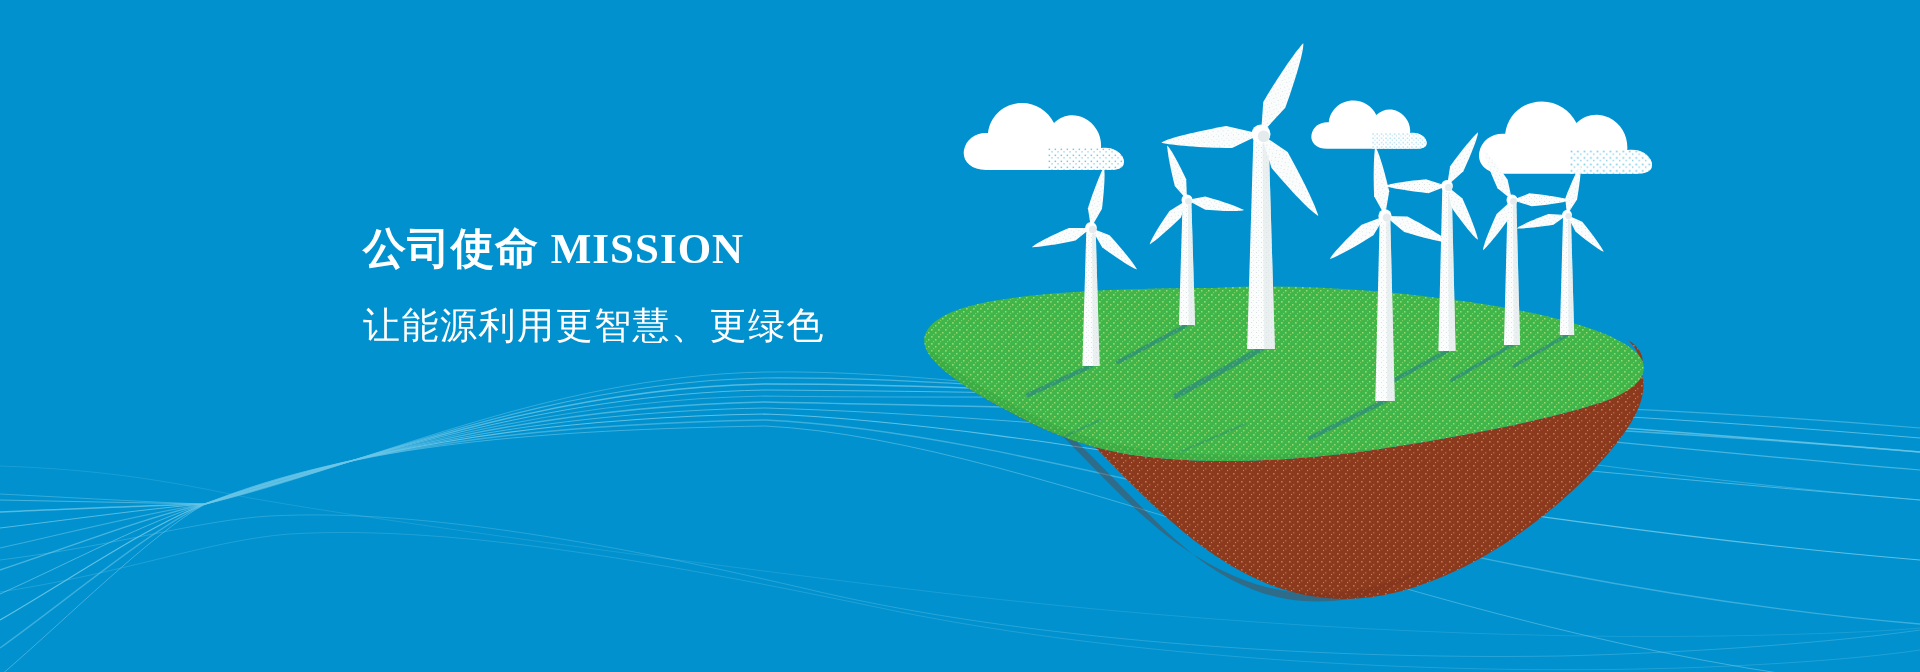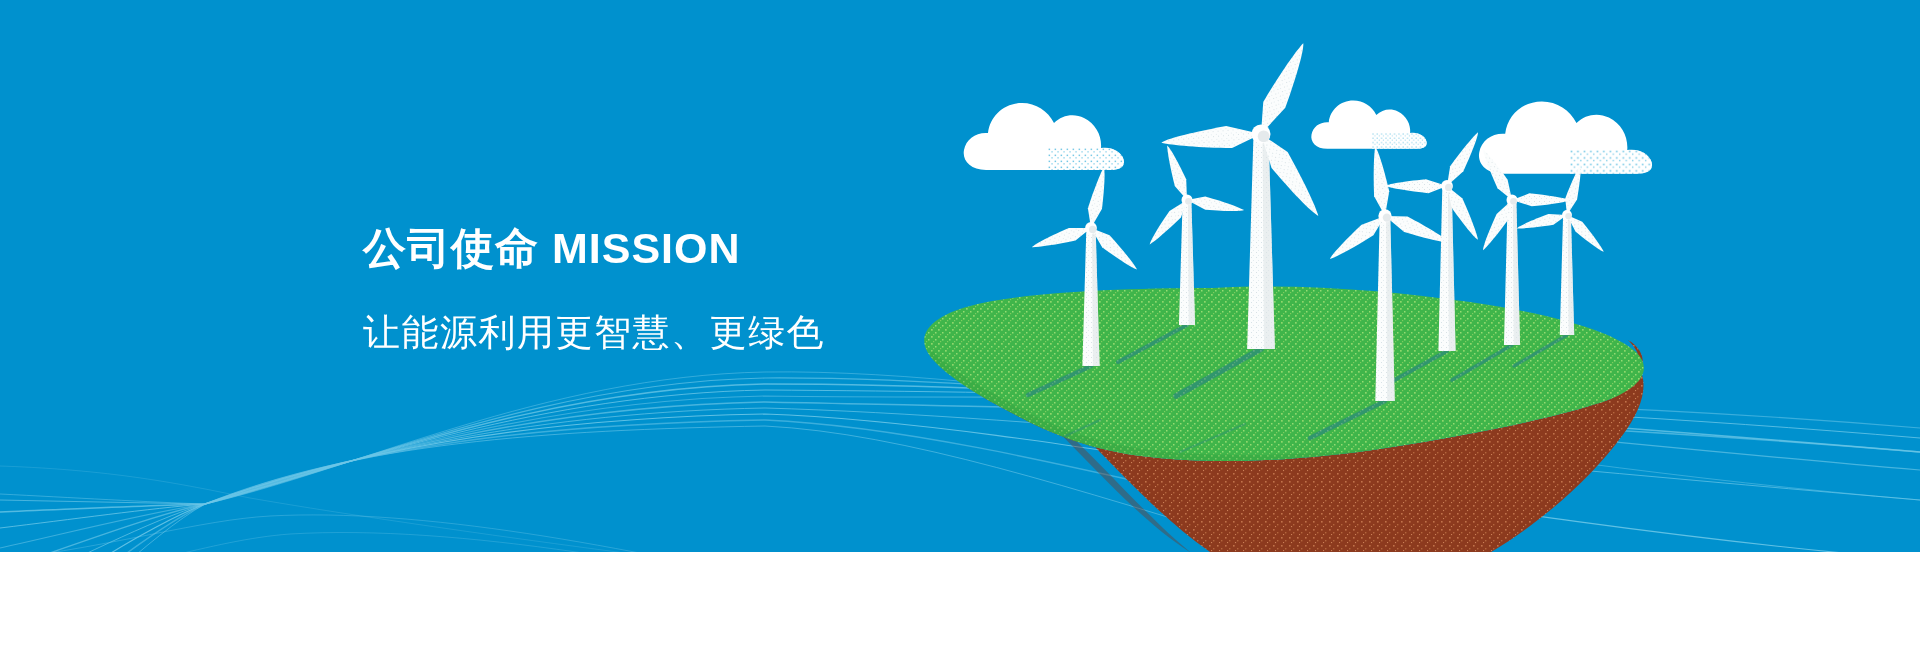"公司使命 MISSION" #banner { font-family: Liberation Sans, sans-serif -> Liberation Serif, serif; height: 552px -> 672px }
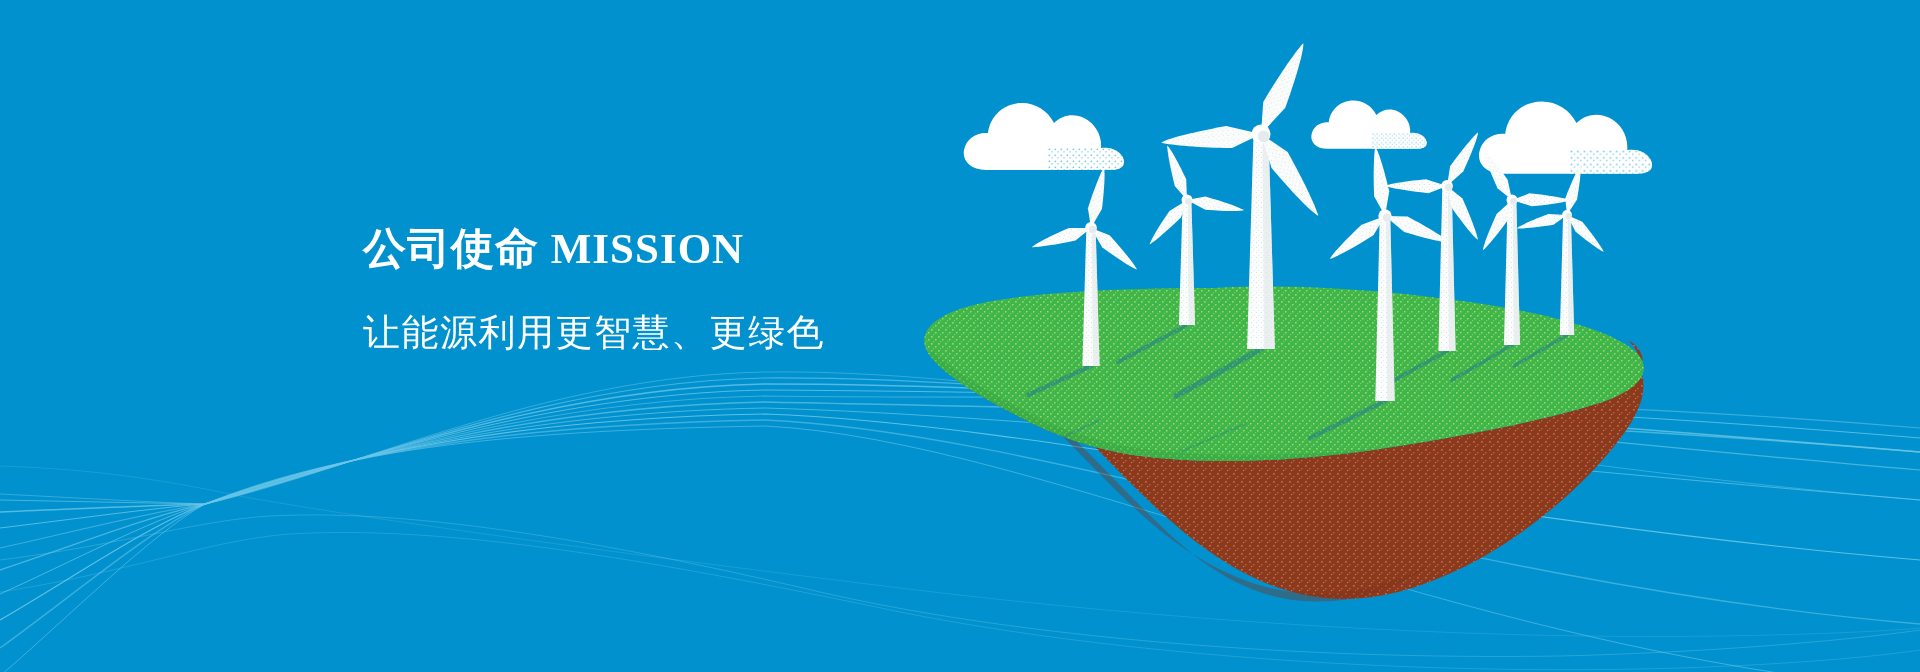"让能源利用更智慧、更绿色" #subtitle { margin-top: 33px -> 26px }
